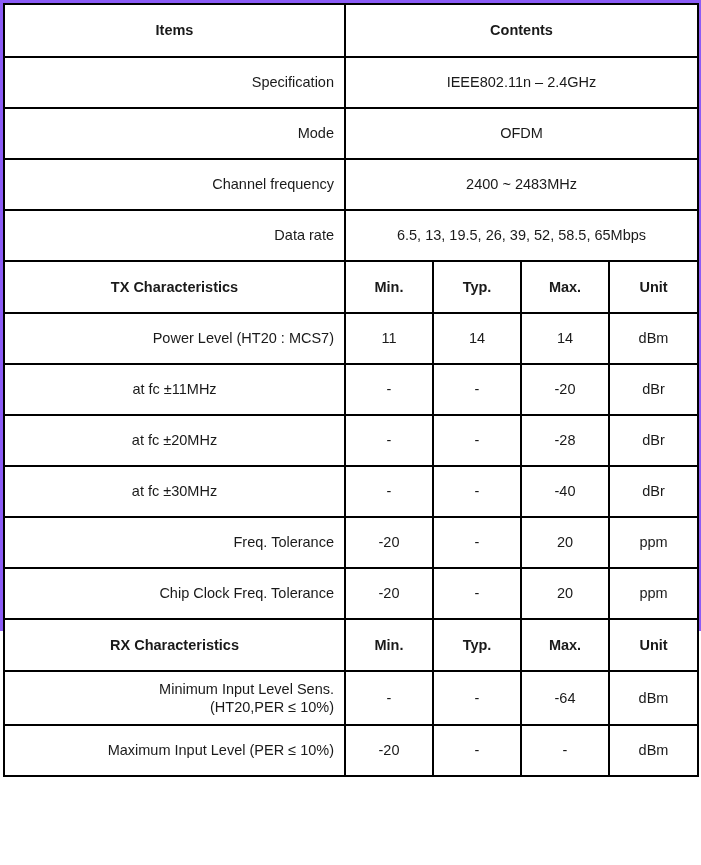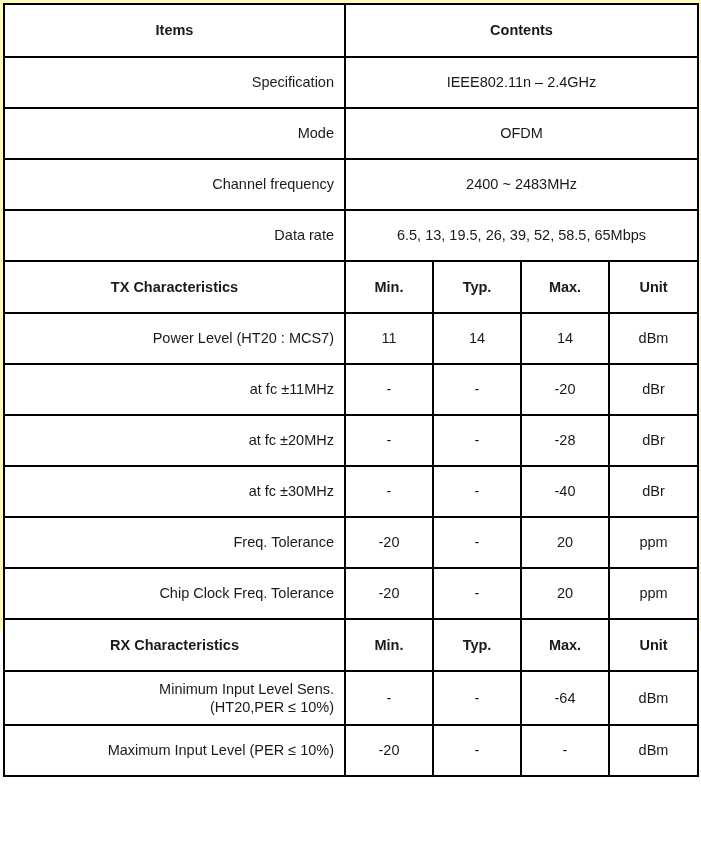"Items" #sheet { background: #fef9c3 -> #8b5cf6 }
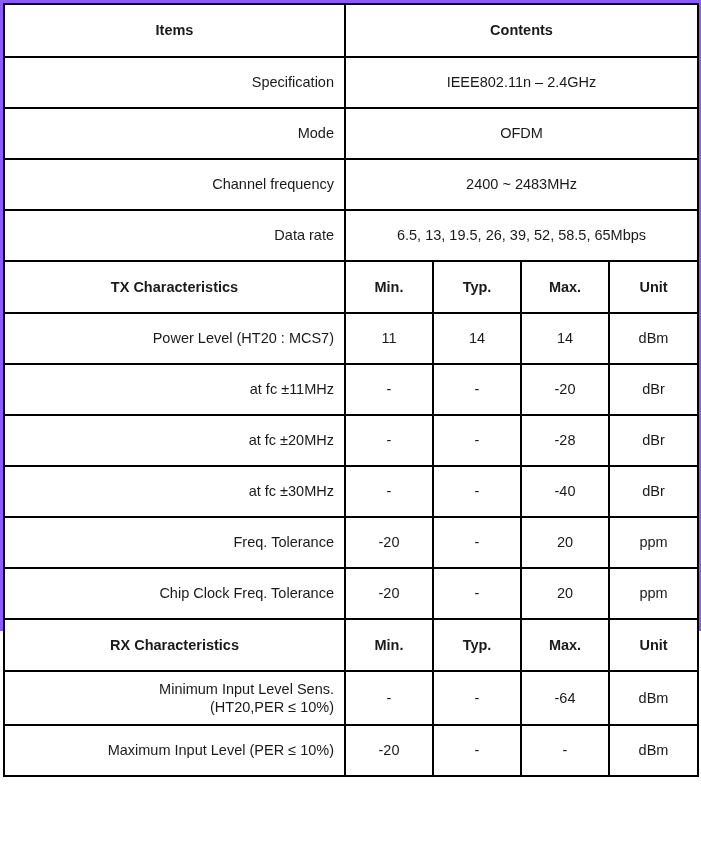"at fc ±11MHz" td.label-indent { text-align: right -> center }
